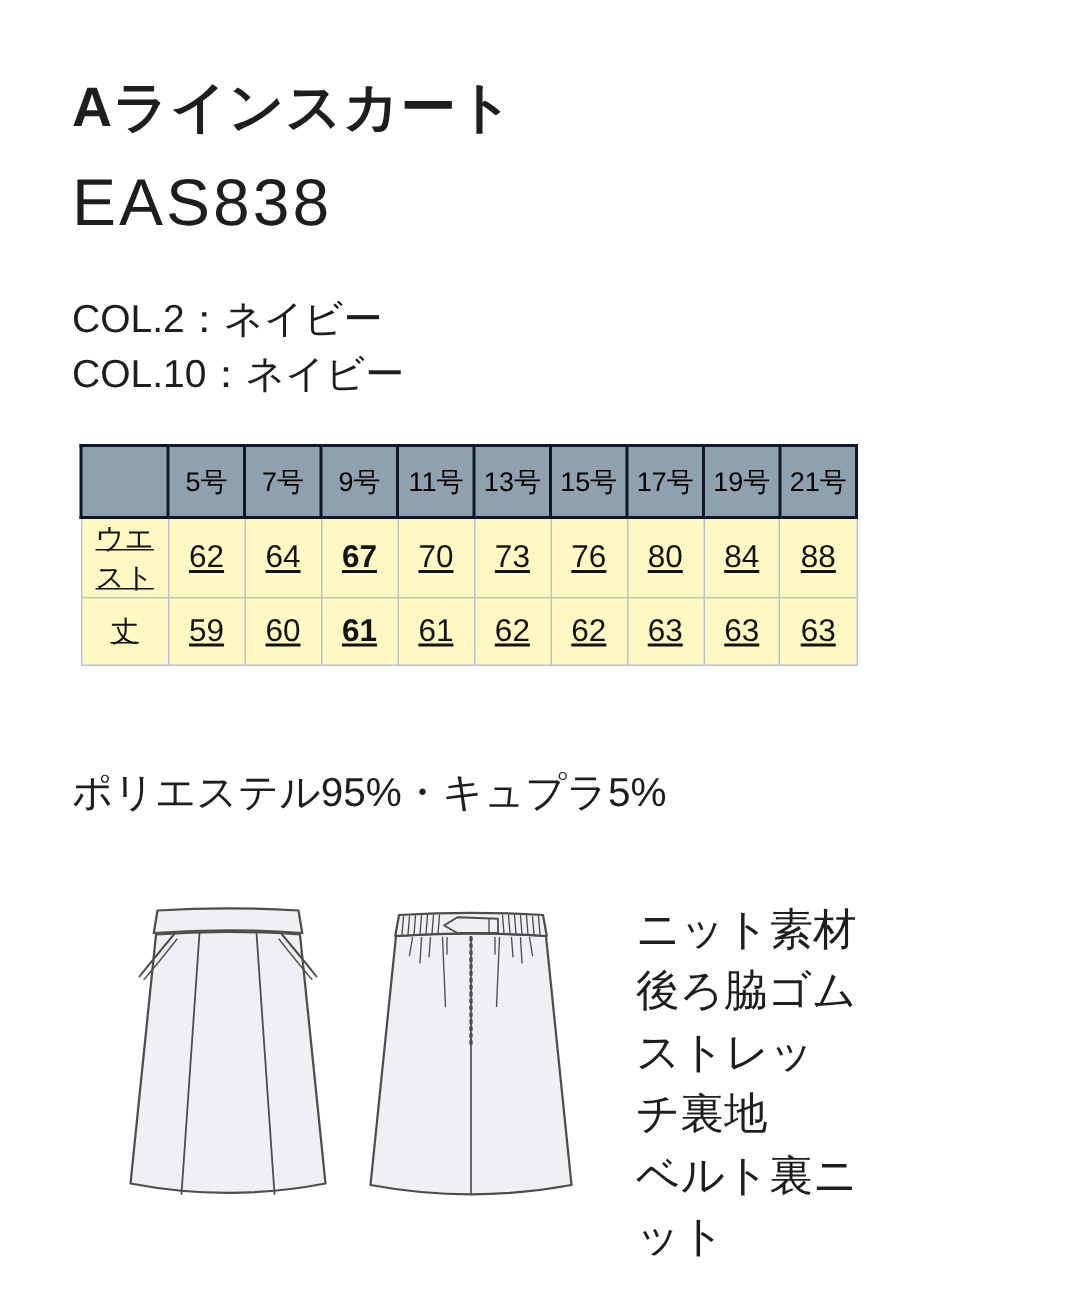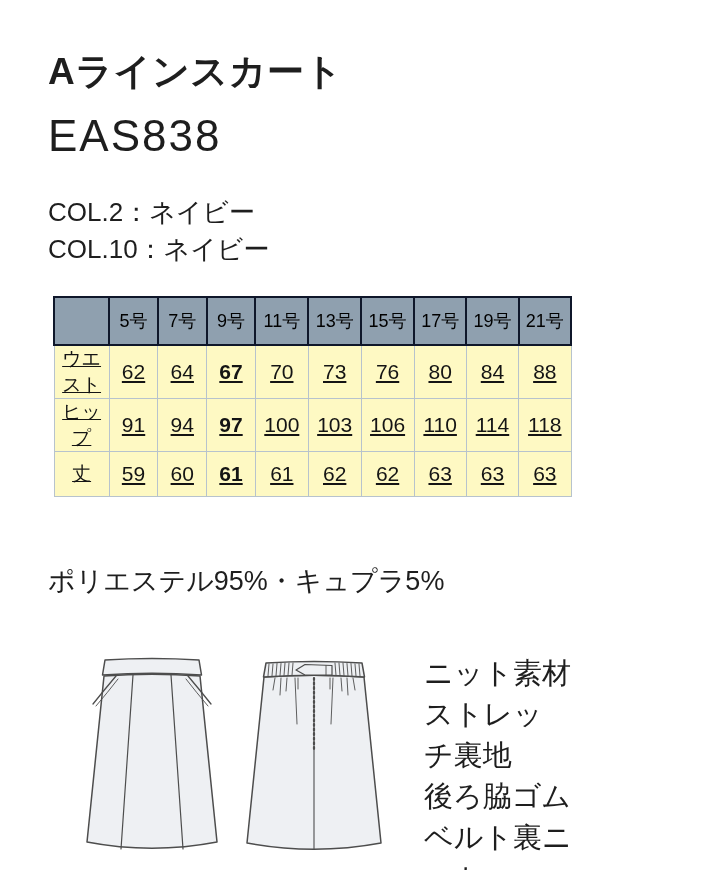"ヒップ" tr { html: <tr> <th>ヒップ</th> <td>91</td> <td>94</td> <td>97</td> <td>100</td> <td>103</td> <td>106</td> <td>110</td> <td>114</td> <td>118</td> </tr> -> none }
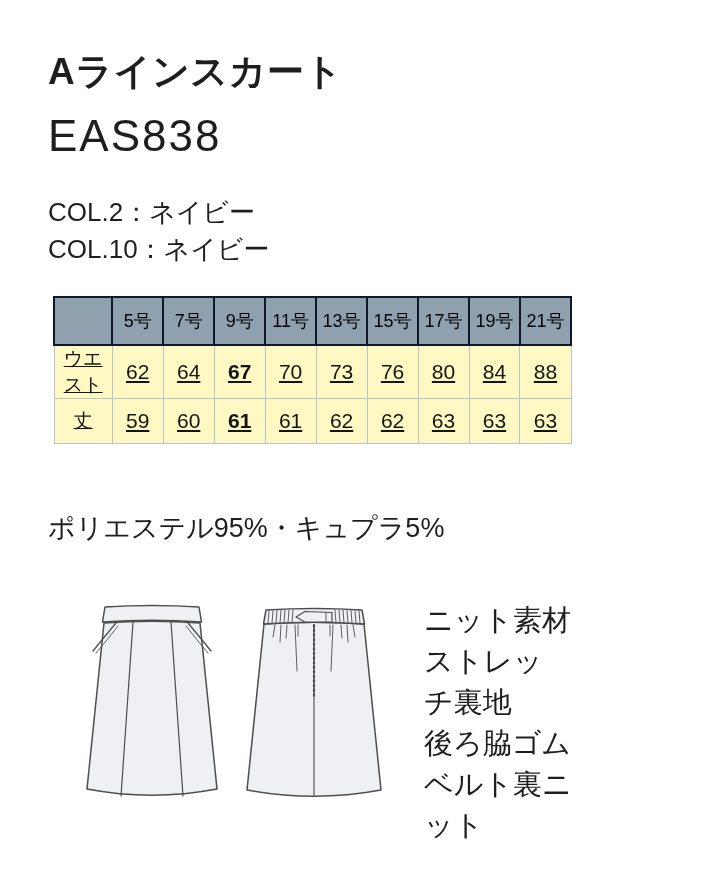"ストレッチ裏地" li { order: before "後ろ脇ゴム" -> after "後ろ脇ゴム" }
